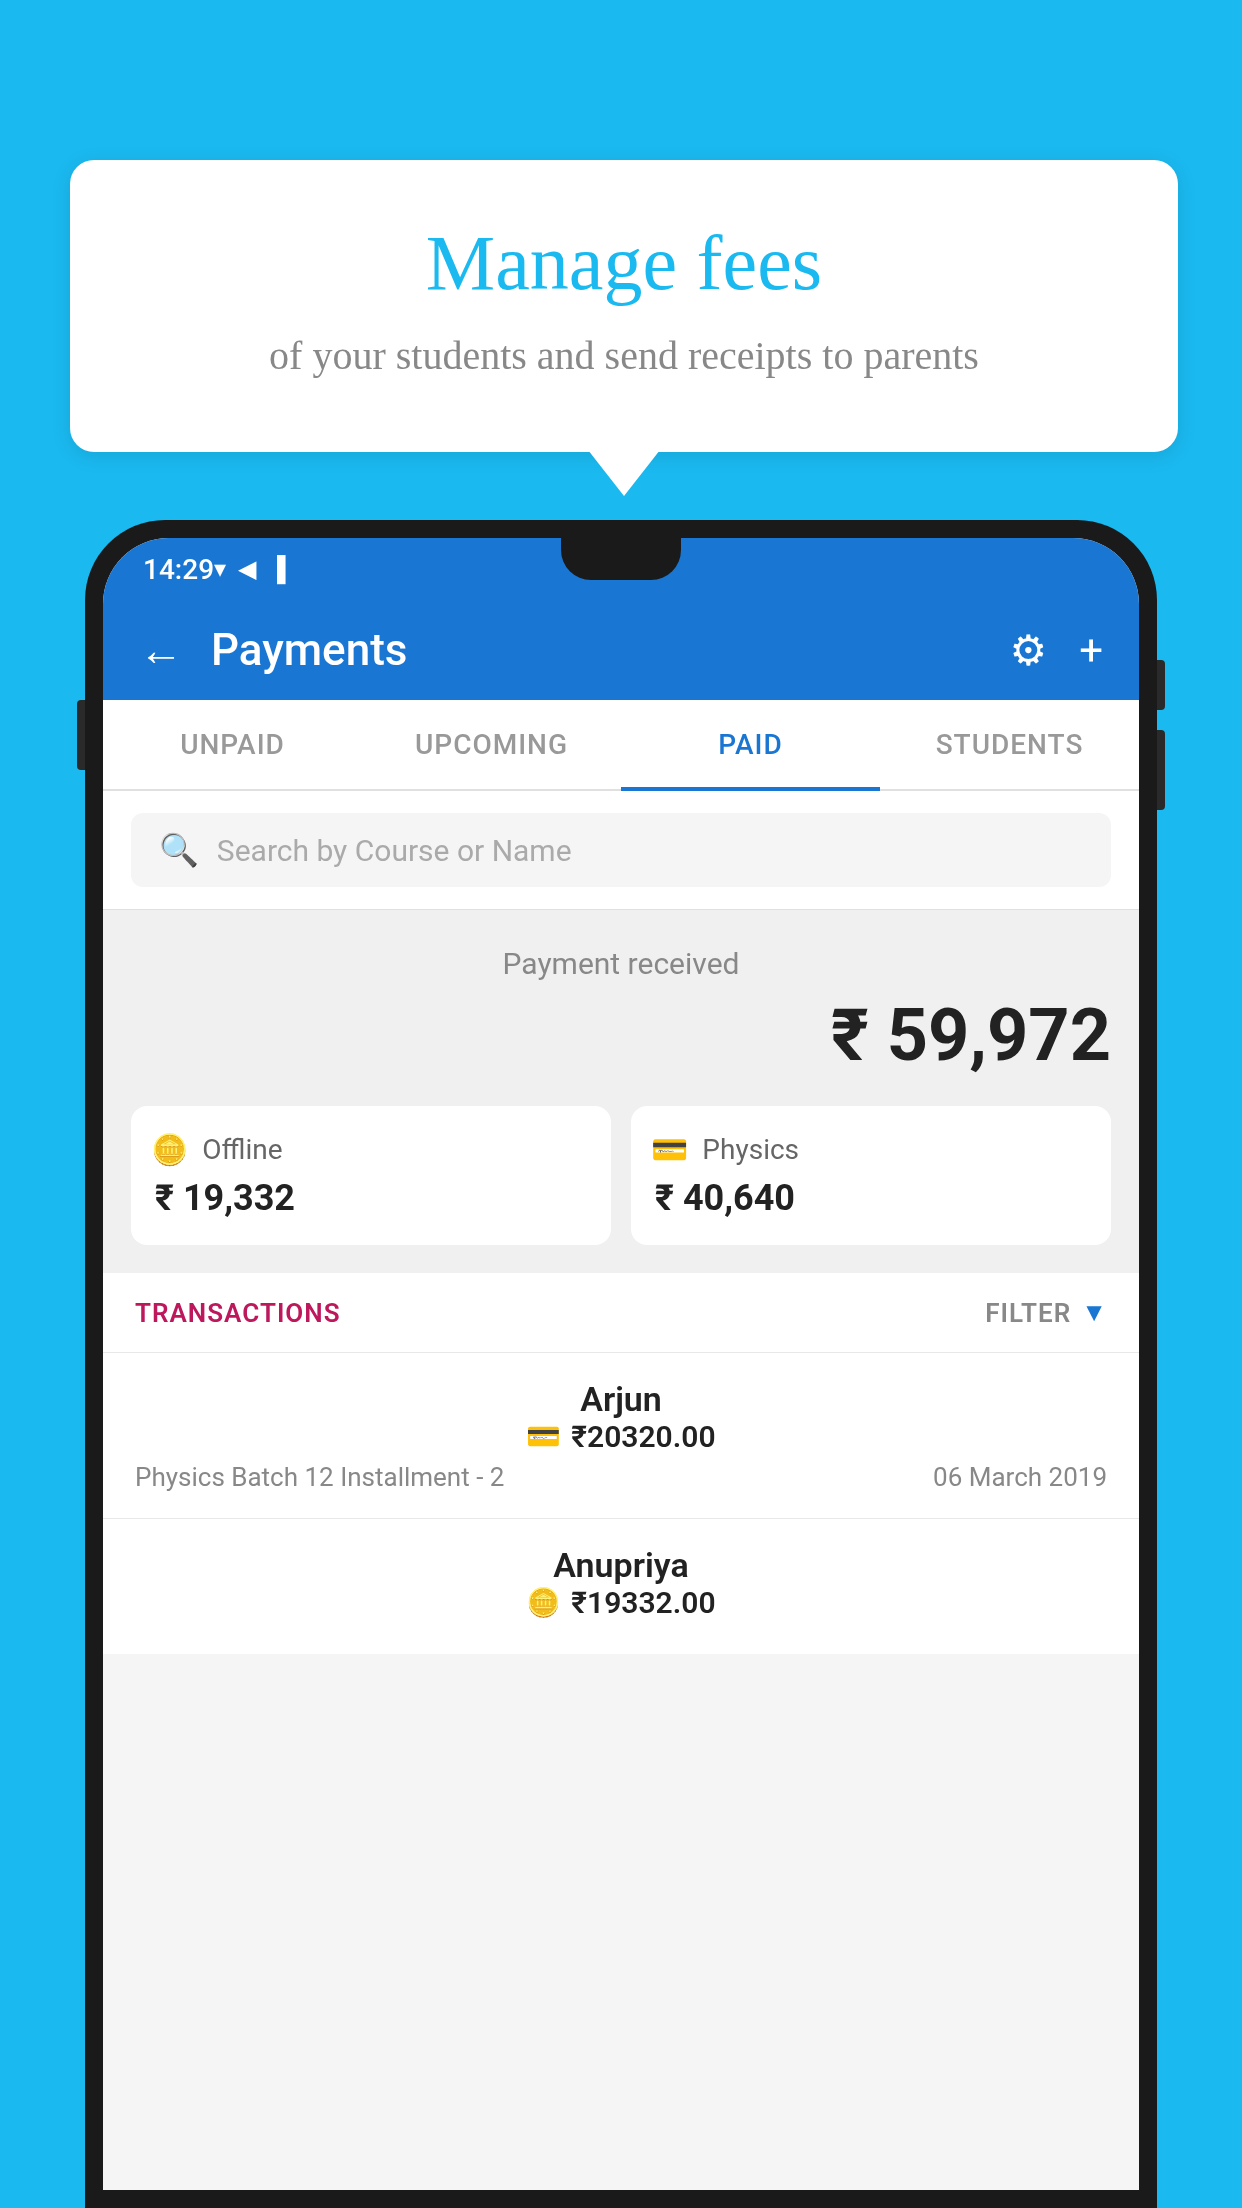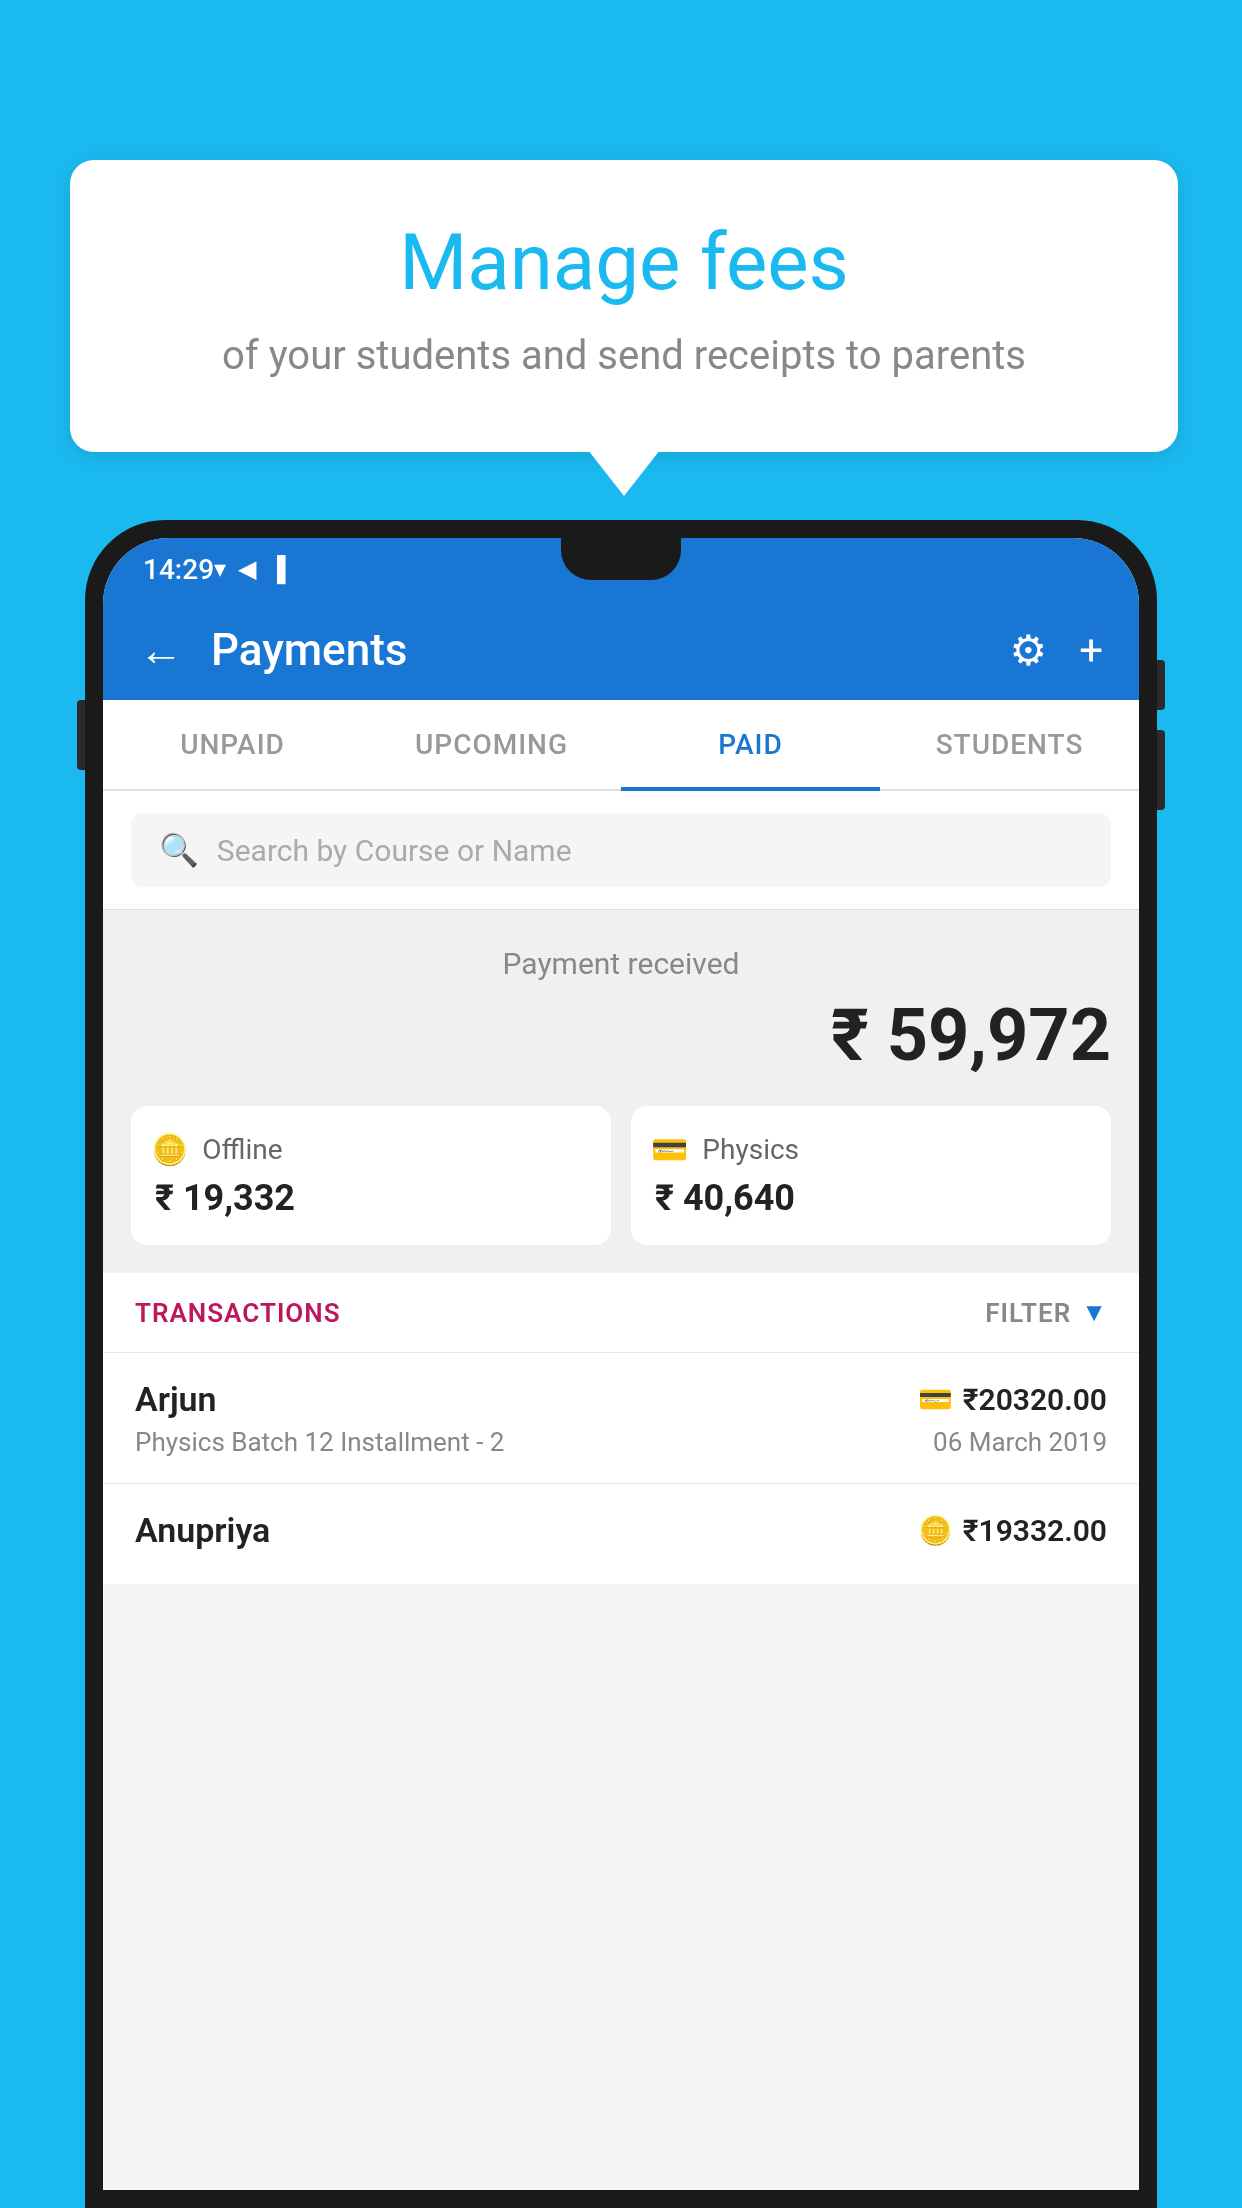"Manage fees" .speech-bubble-container { font-family: none -> Liberation Serif, serif }
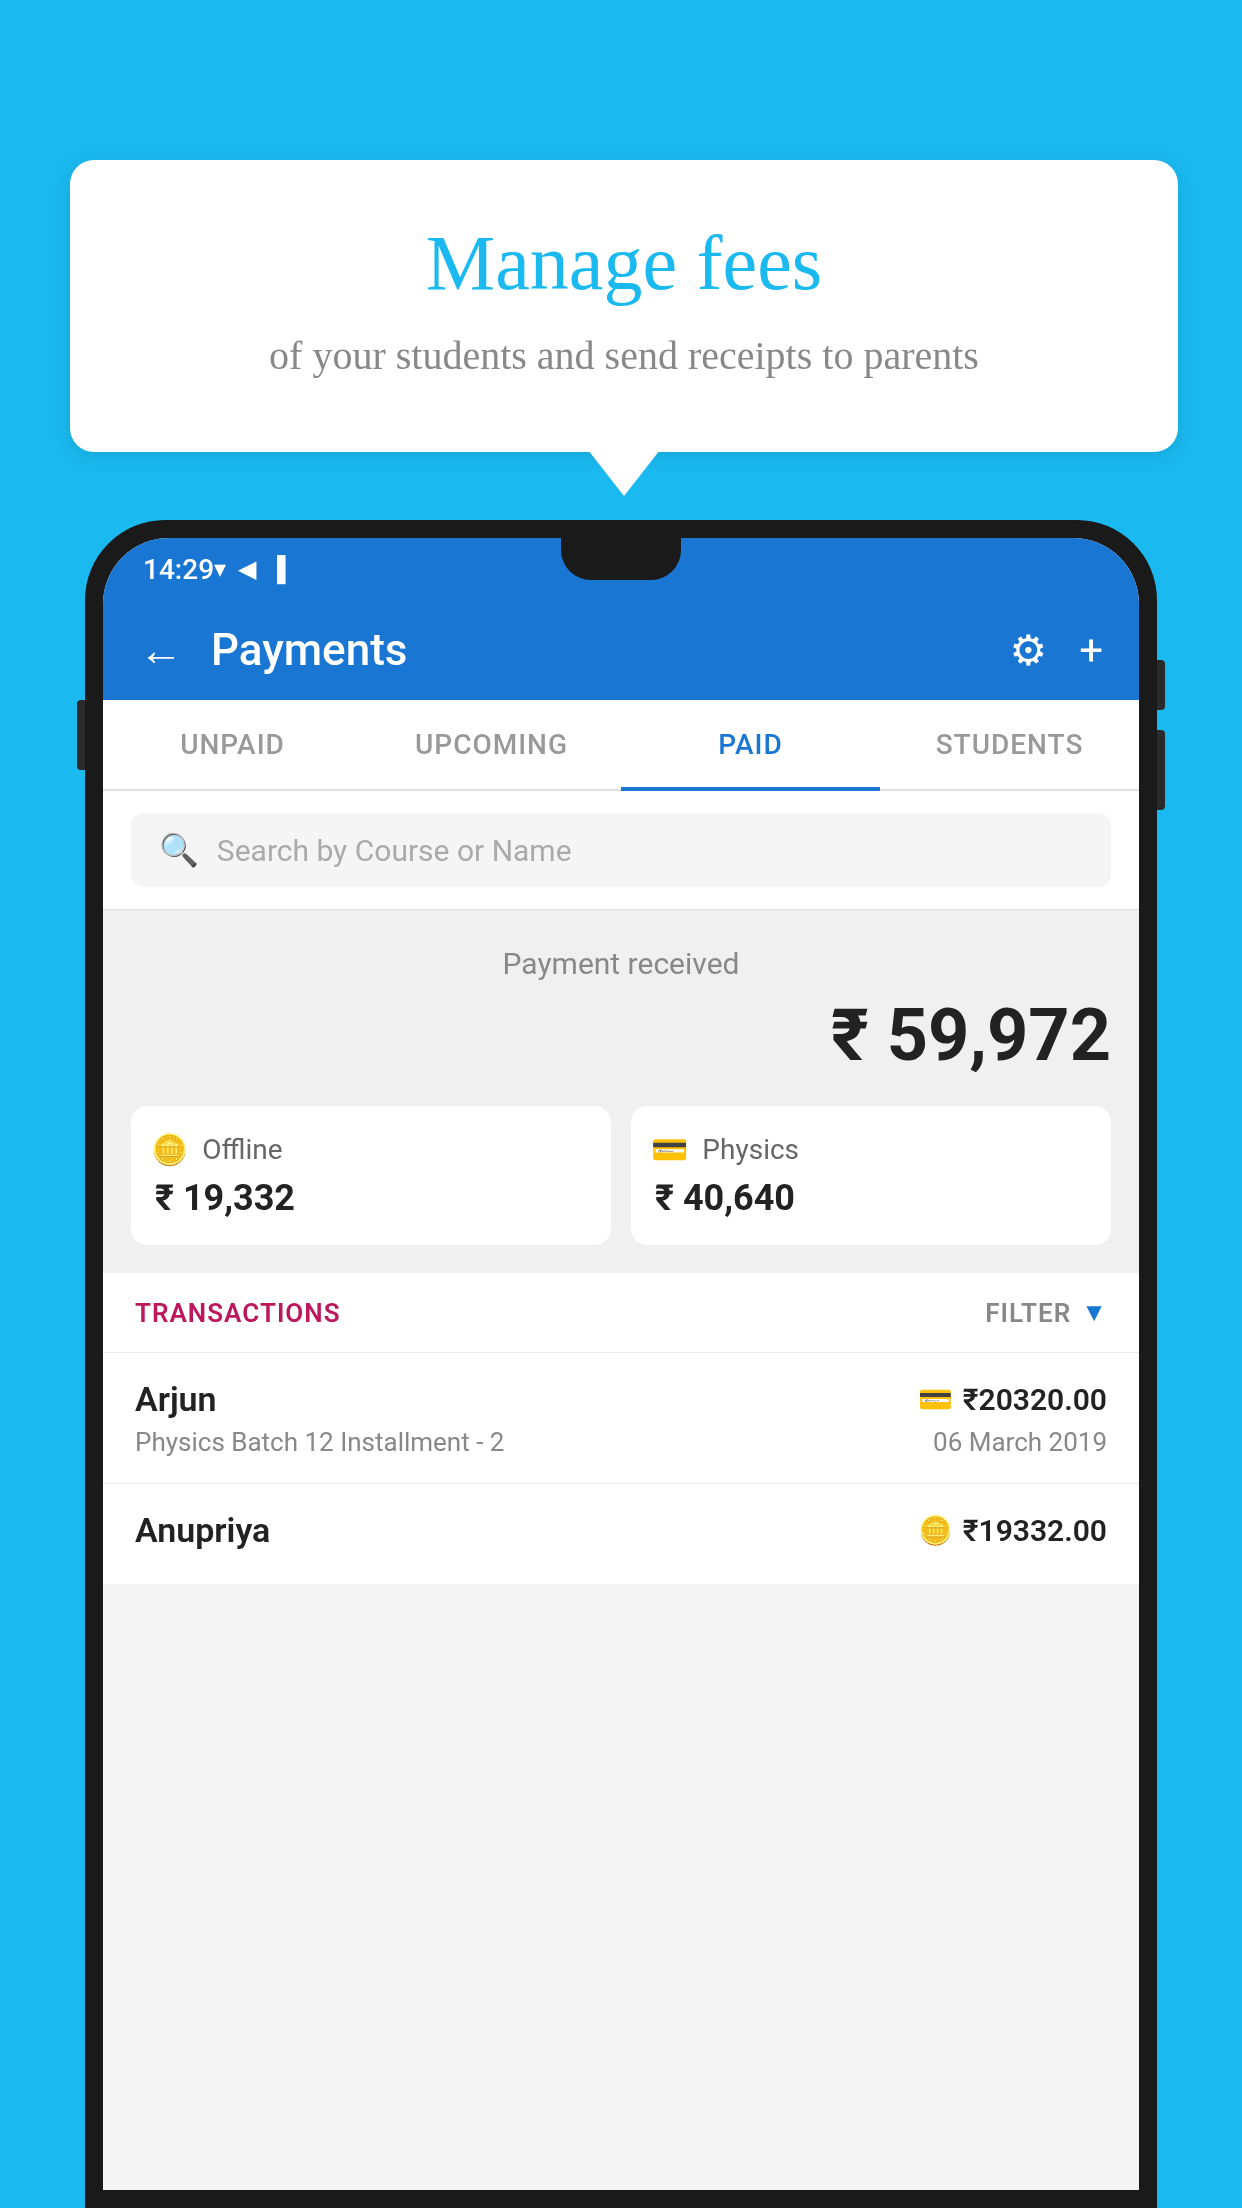"Arjun" .transaction-top { flex-direction: none -> column; justify-content: space-between -> flex-start }
